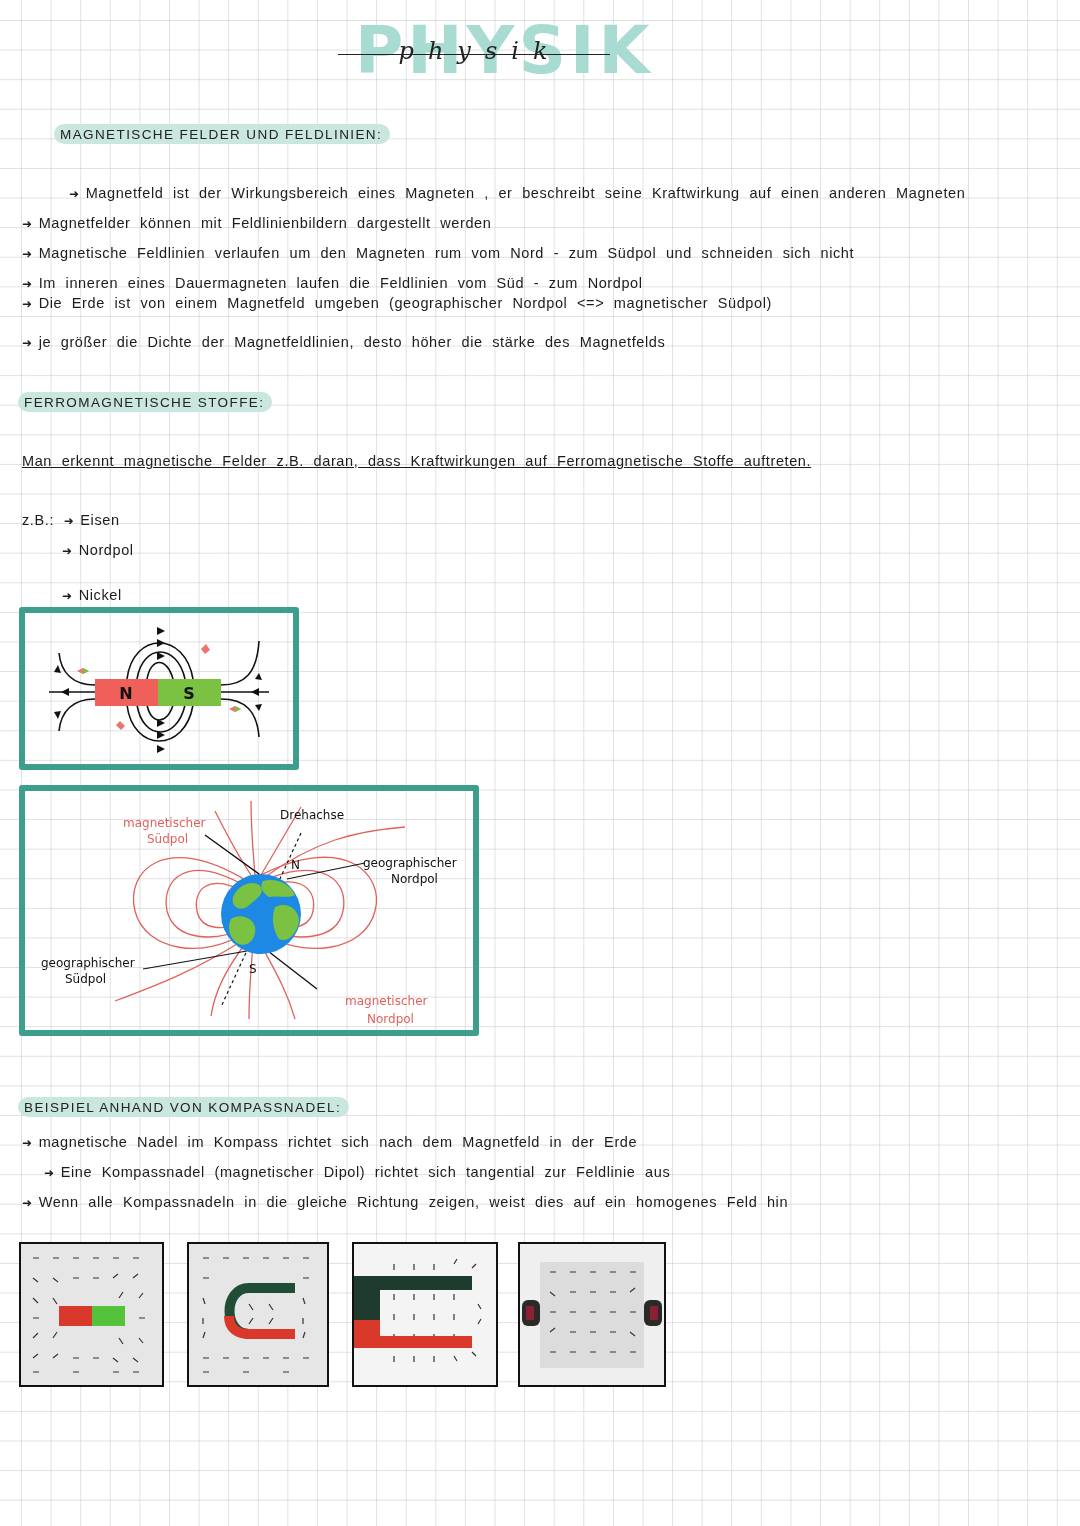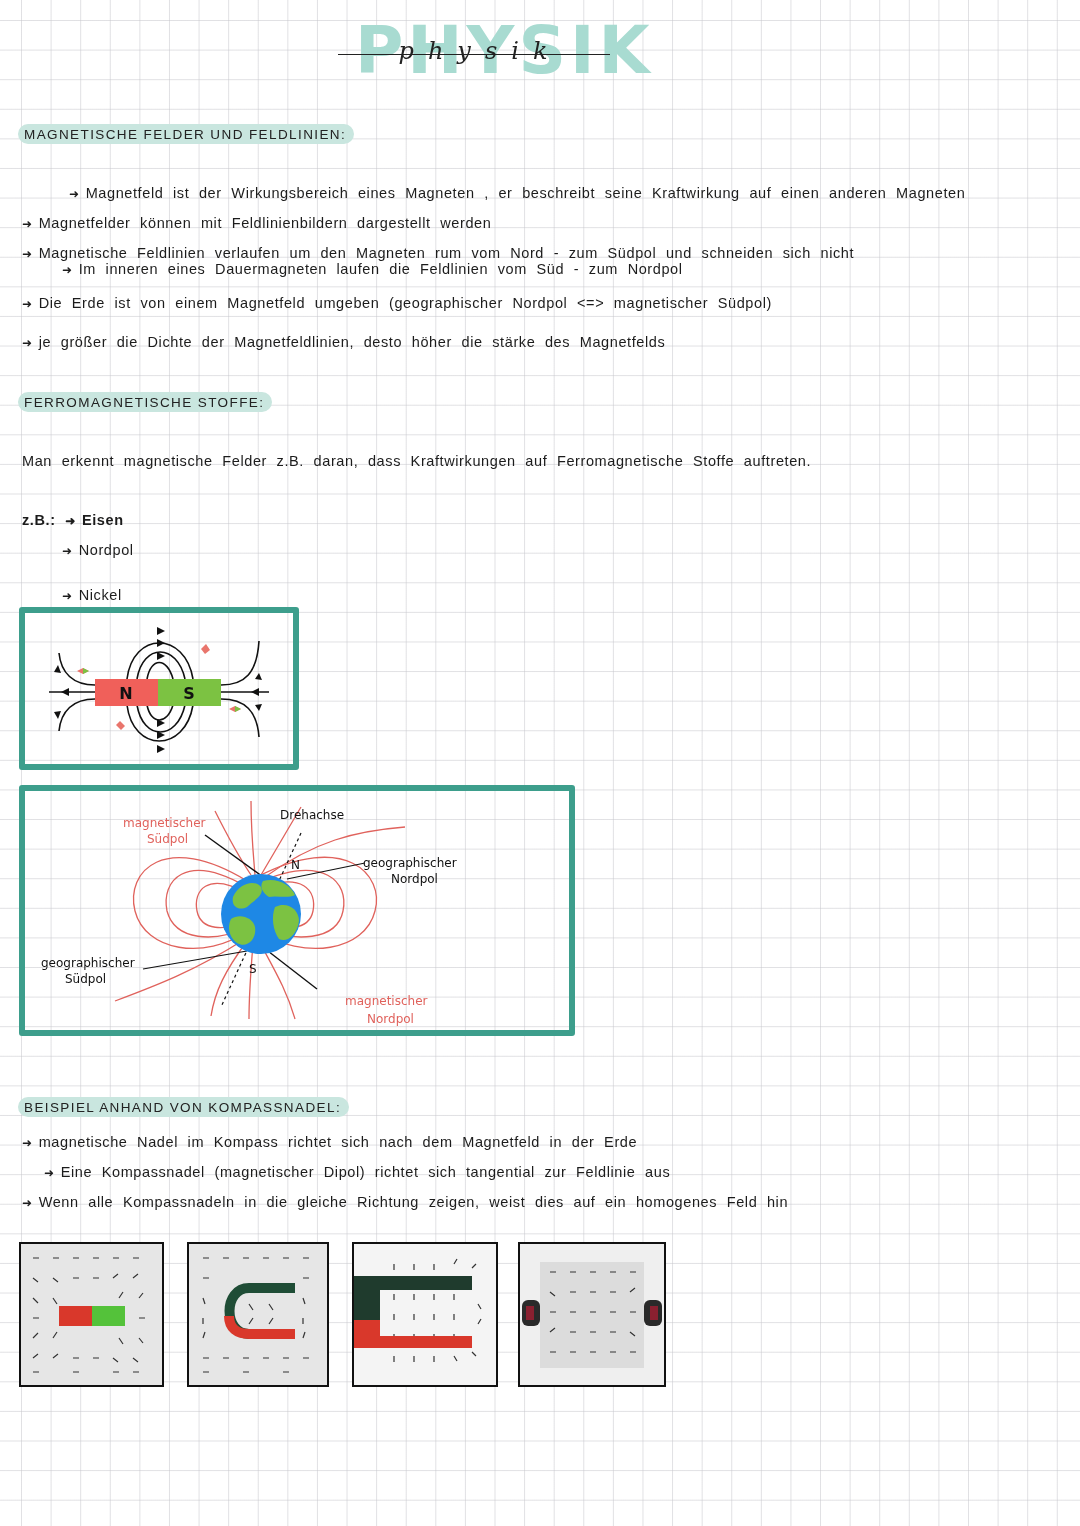"MAGNETISCHE FELDER UND FELDLINIEN:" div.heading { margin-left: none -> 36px }
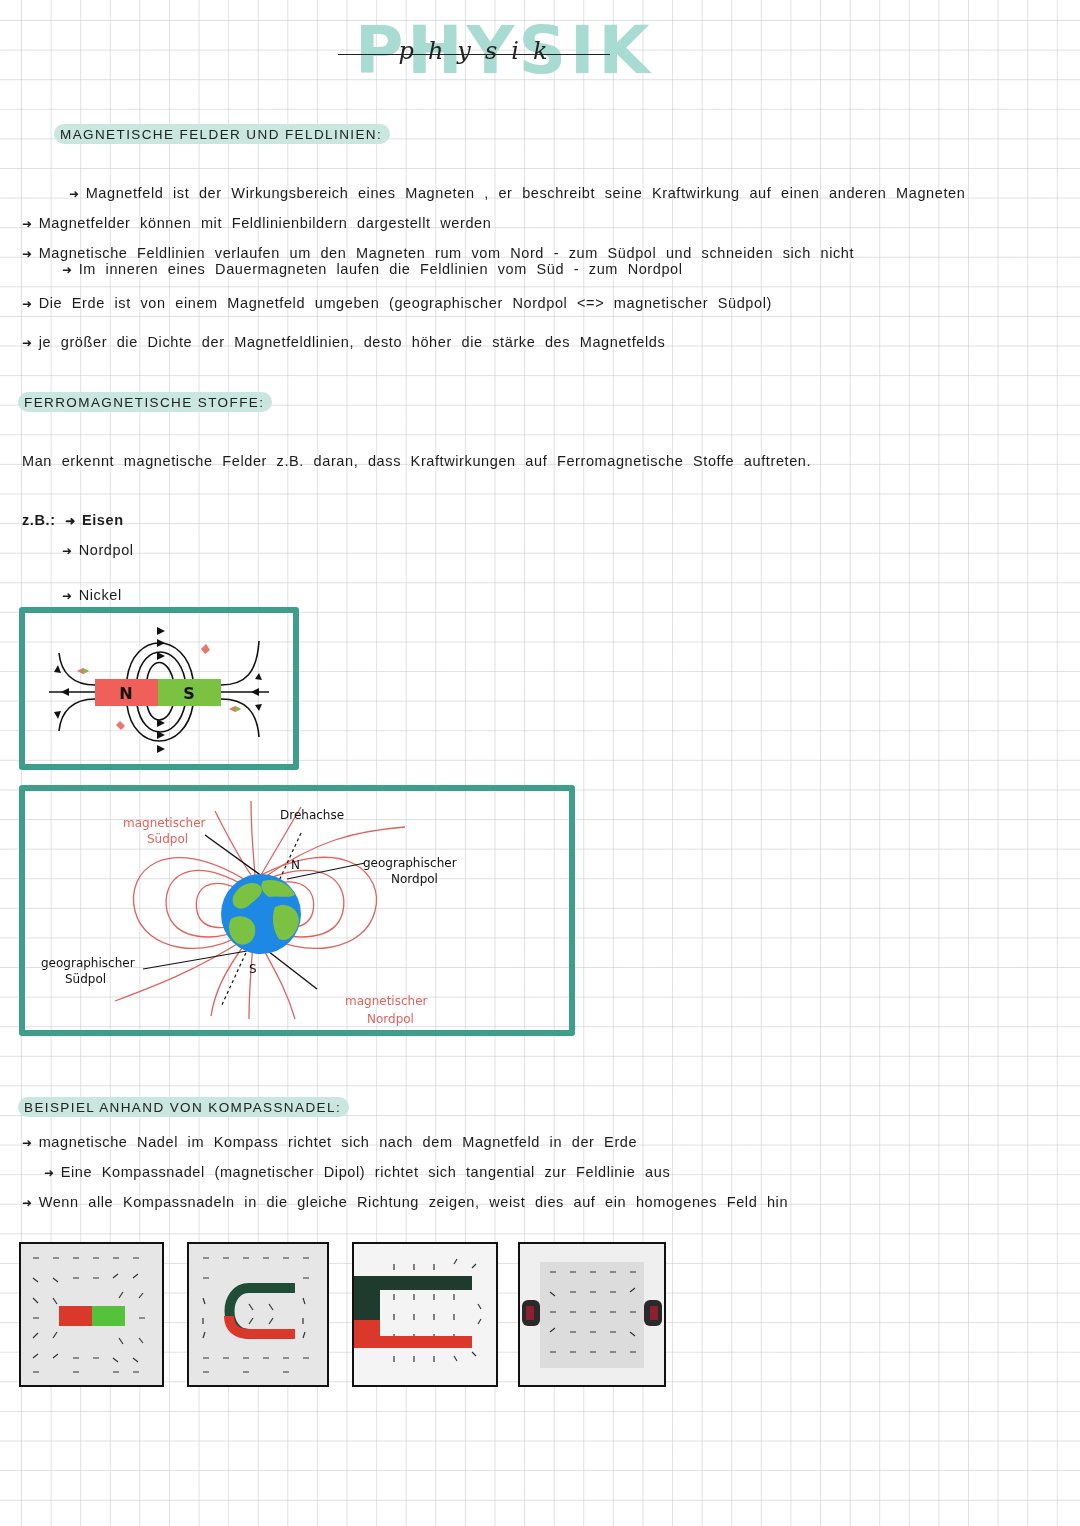"➜ Im inneren eines Dauermagneten" div.line { margin-left: 40px -> none; top: 261px -> 275px }
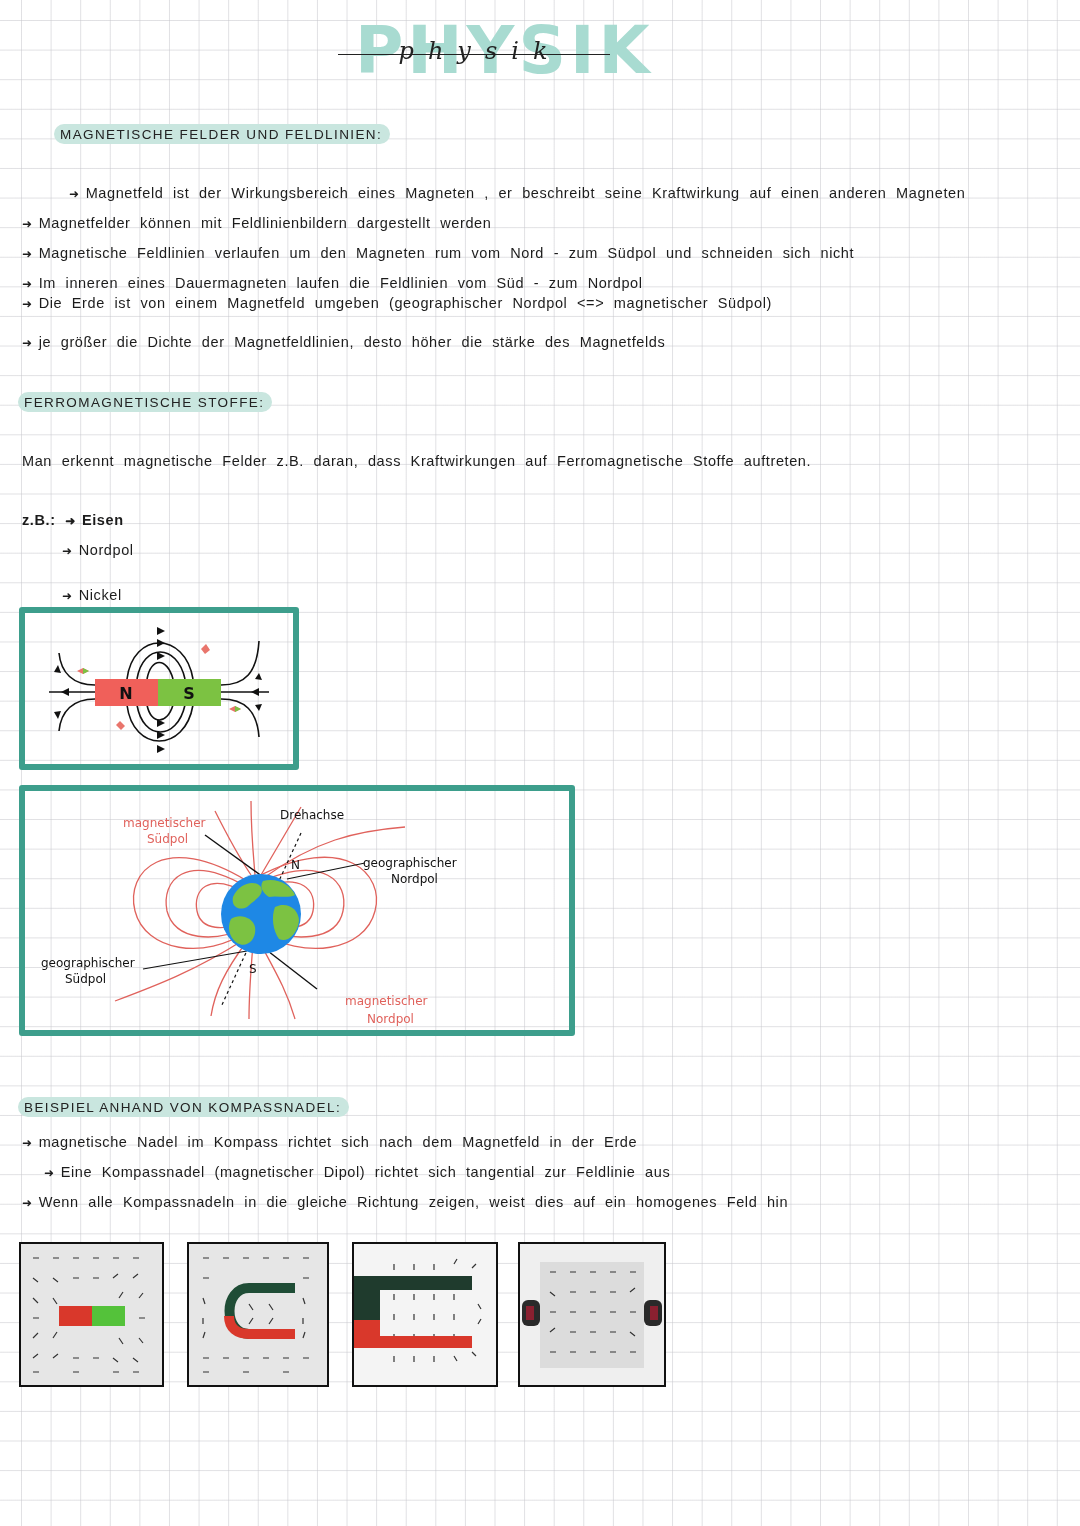"Man erkennt magnetische Felder z.B." div.line { text-decoration: none -> underline }
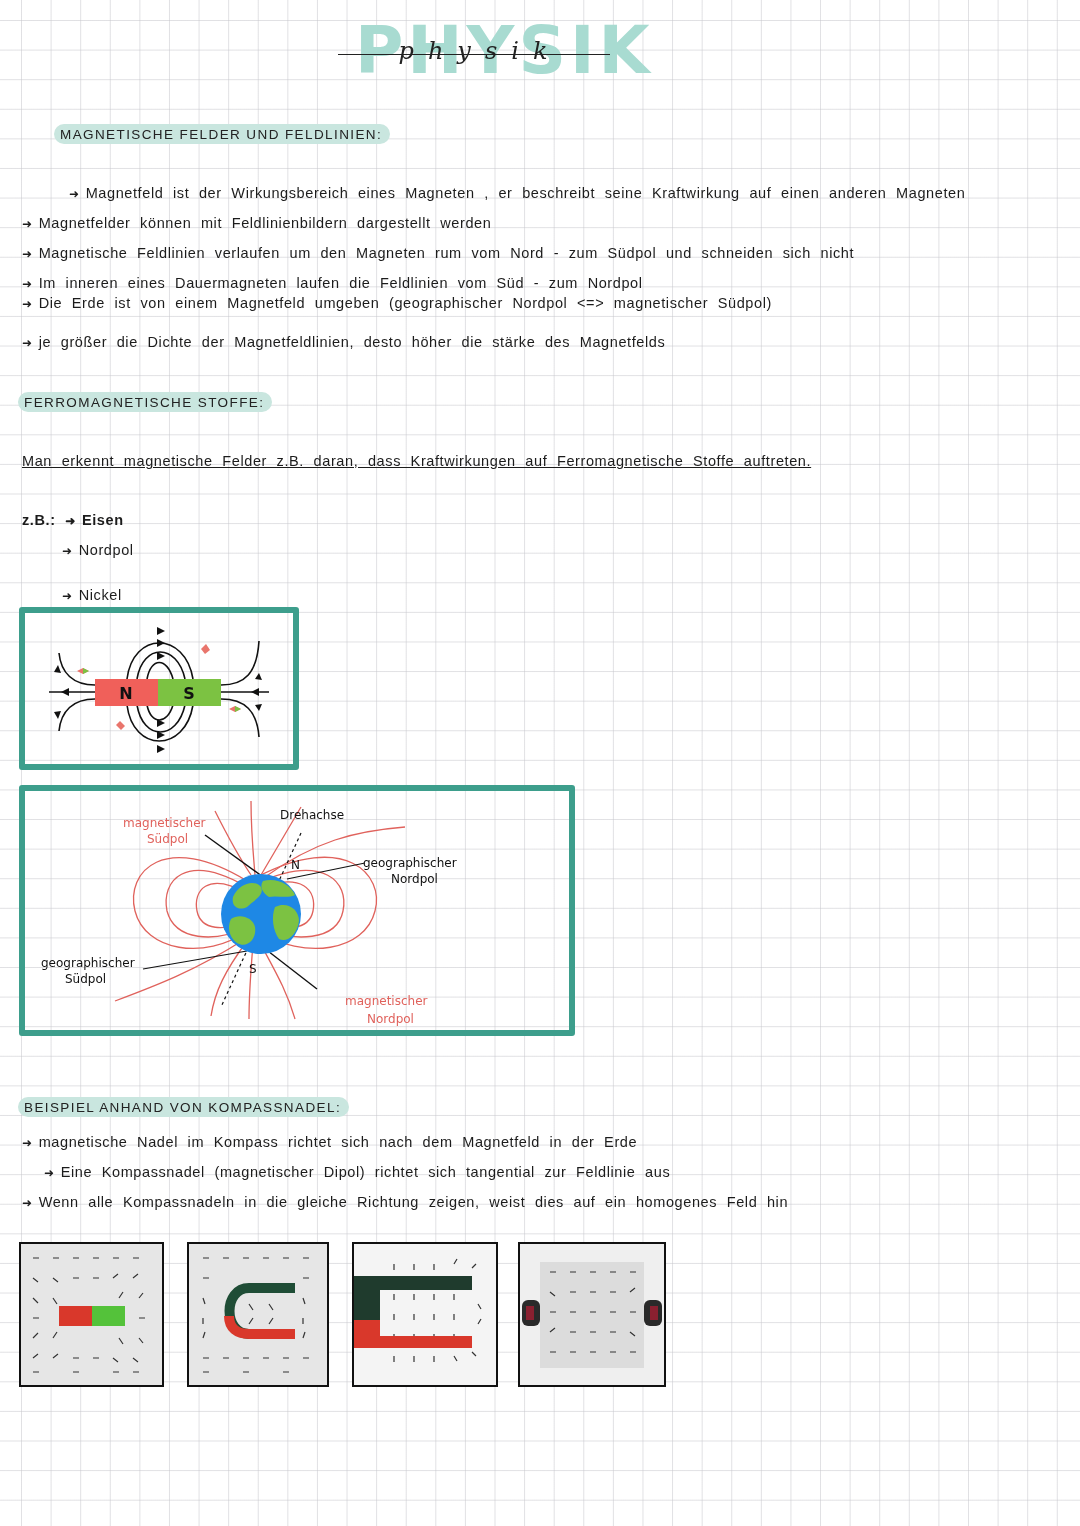"z.B.: ➜ Eisen" div.line { font-weight: bold -> none }
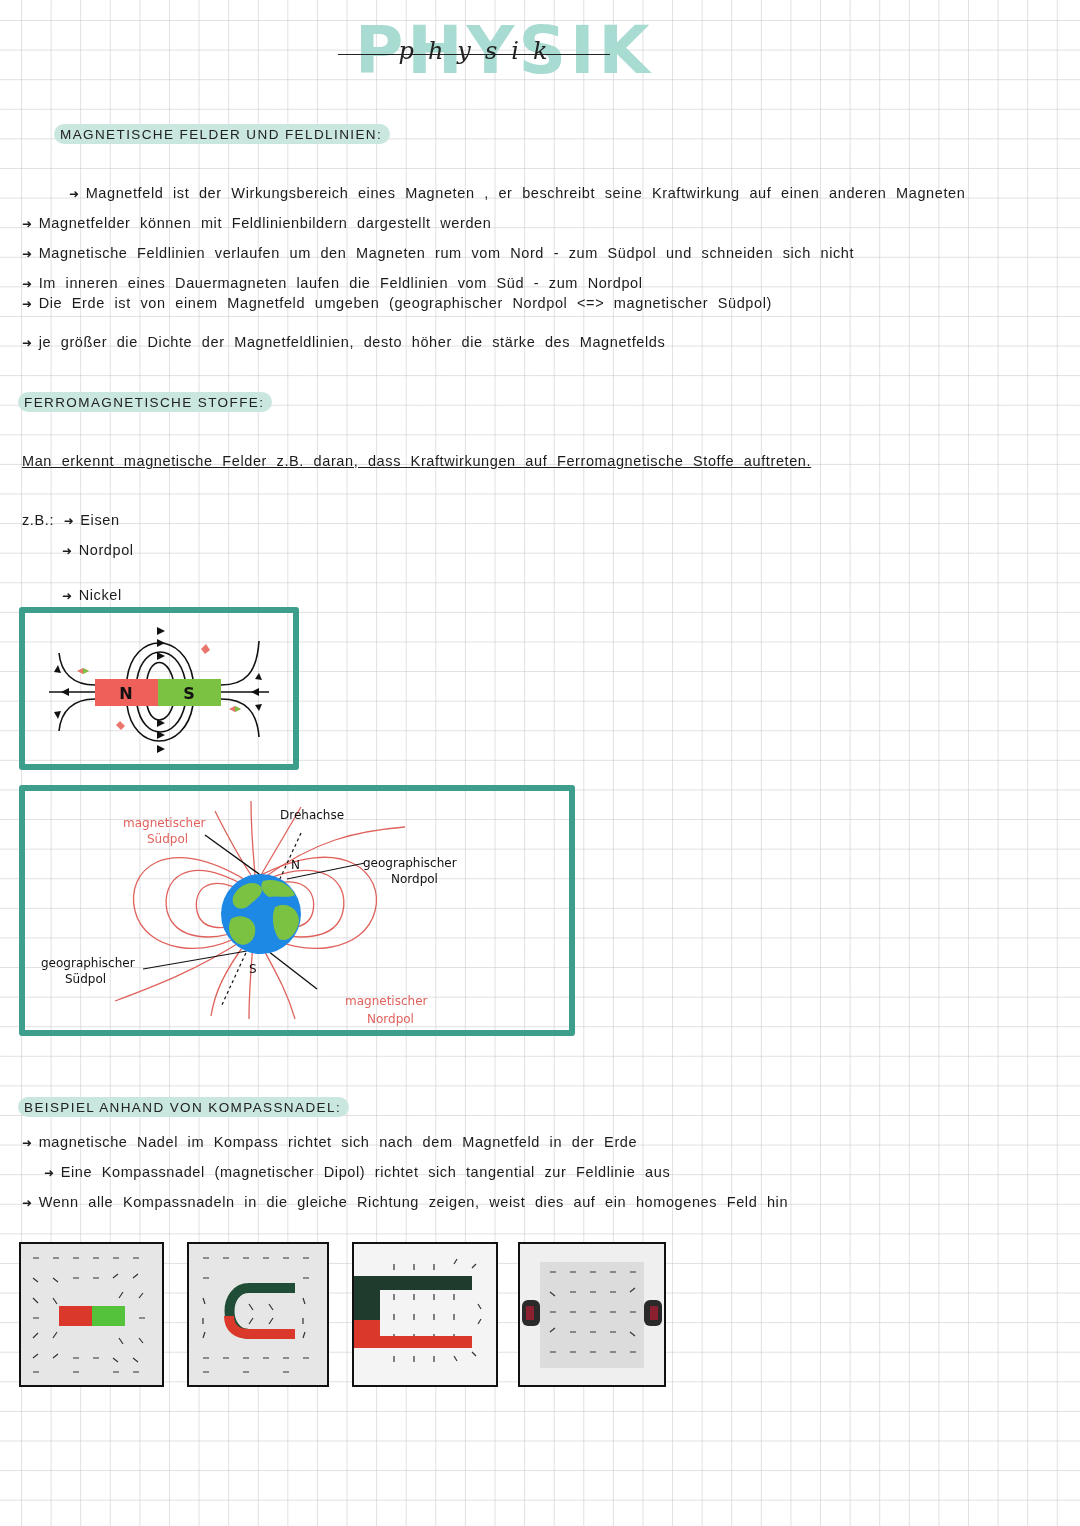"Drehachse" div.frame { width: 556px -> 460px }
